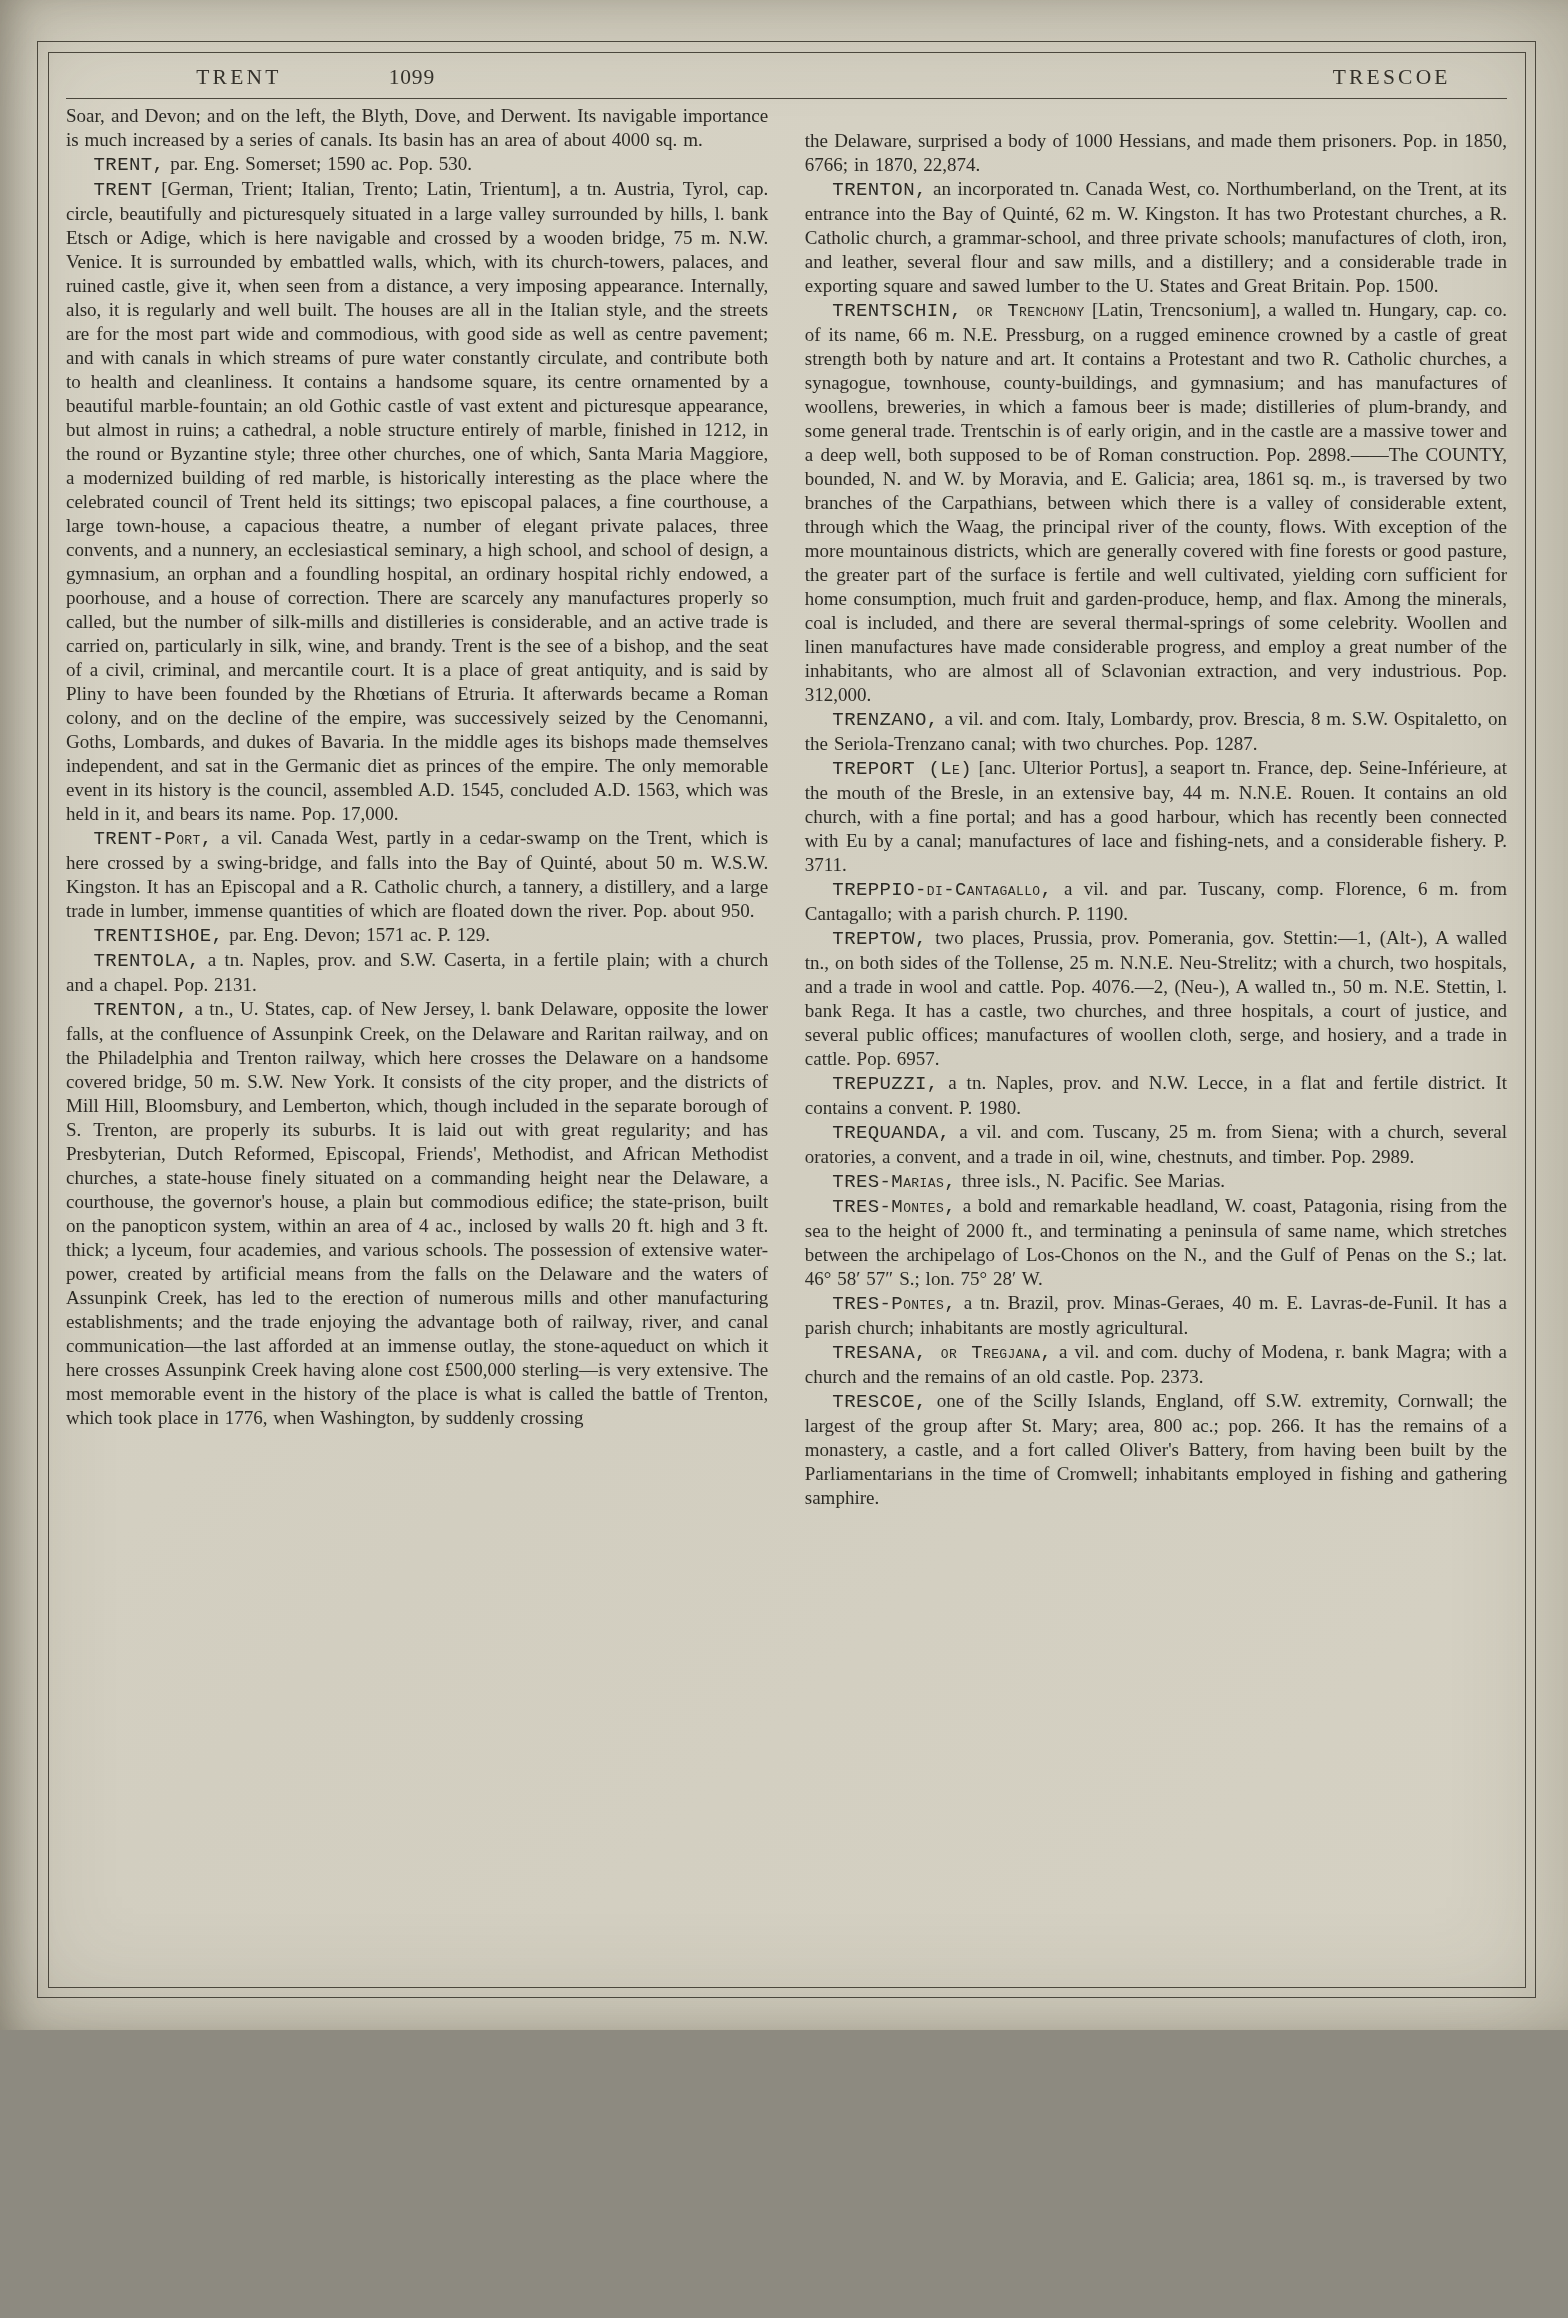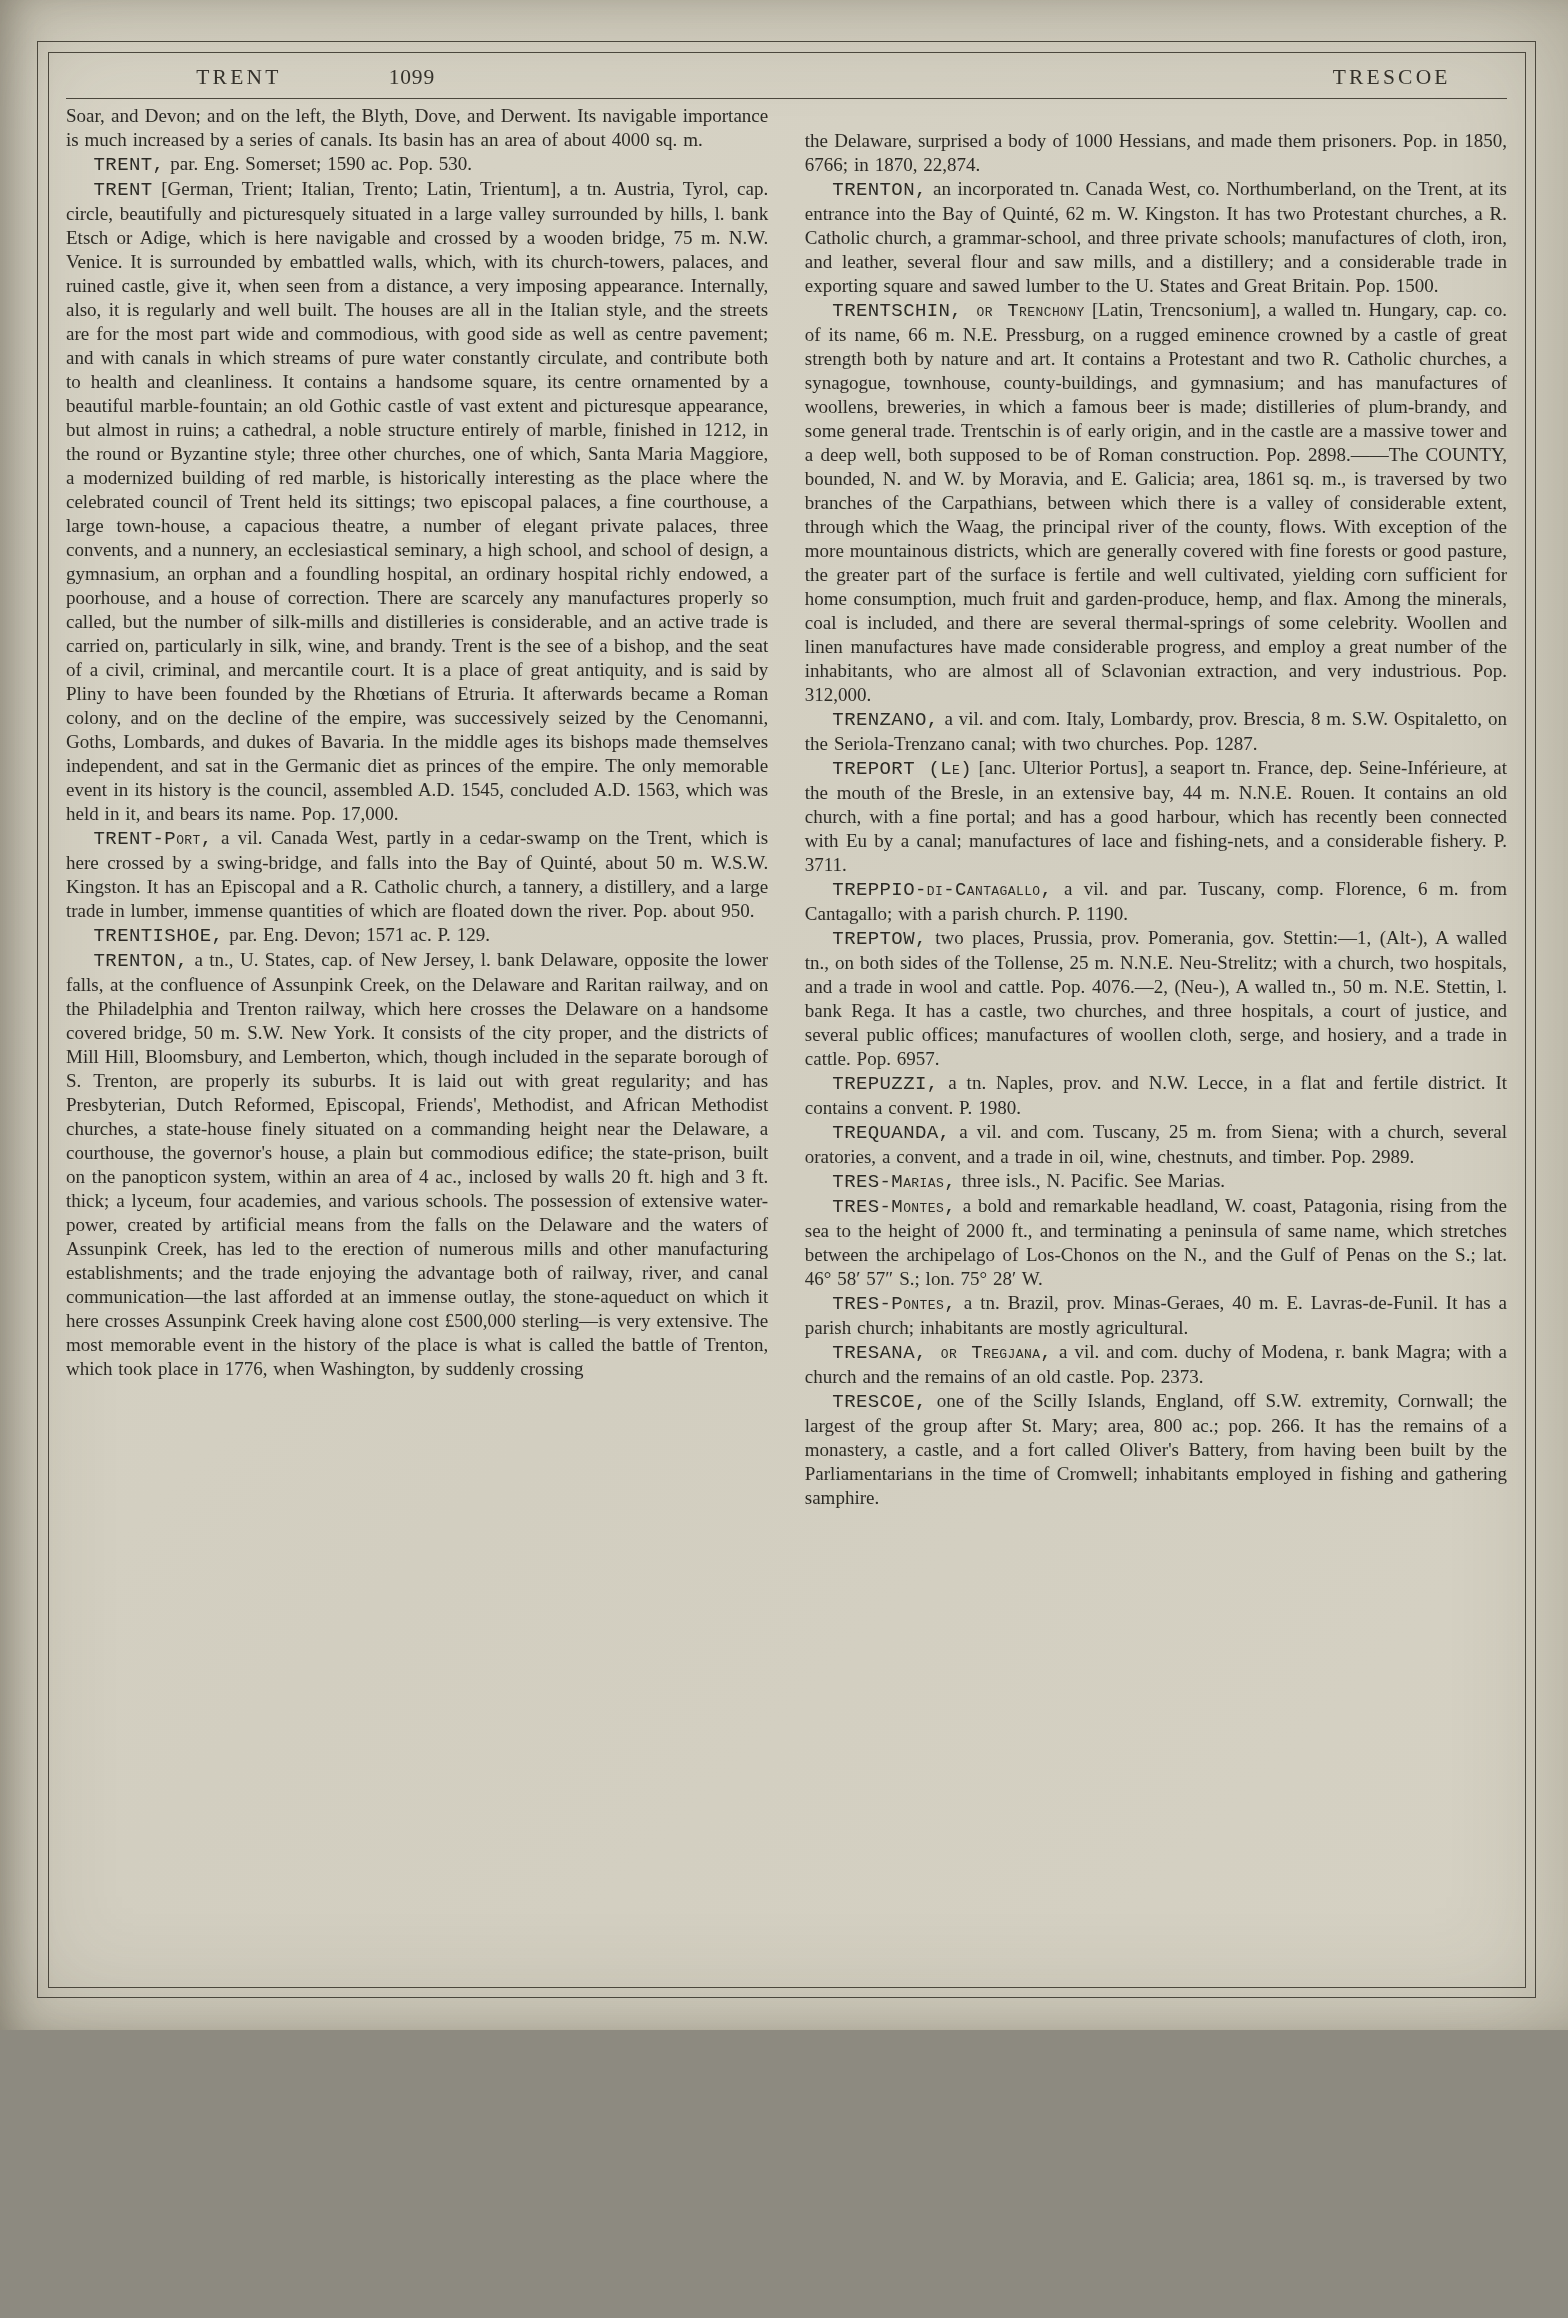"TRENTOLA, a tn. Naples, prov." p.entry { html: none -> <p><span>TRENTOLA,</span><span> a tn. Naples, prov. and S.W. Caserta, in a fertile plain; with a church and a chapel. Pop. 2131.</span></p> }
